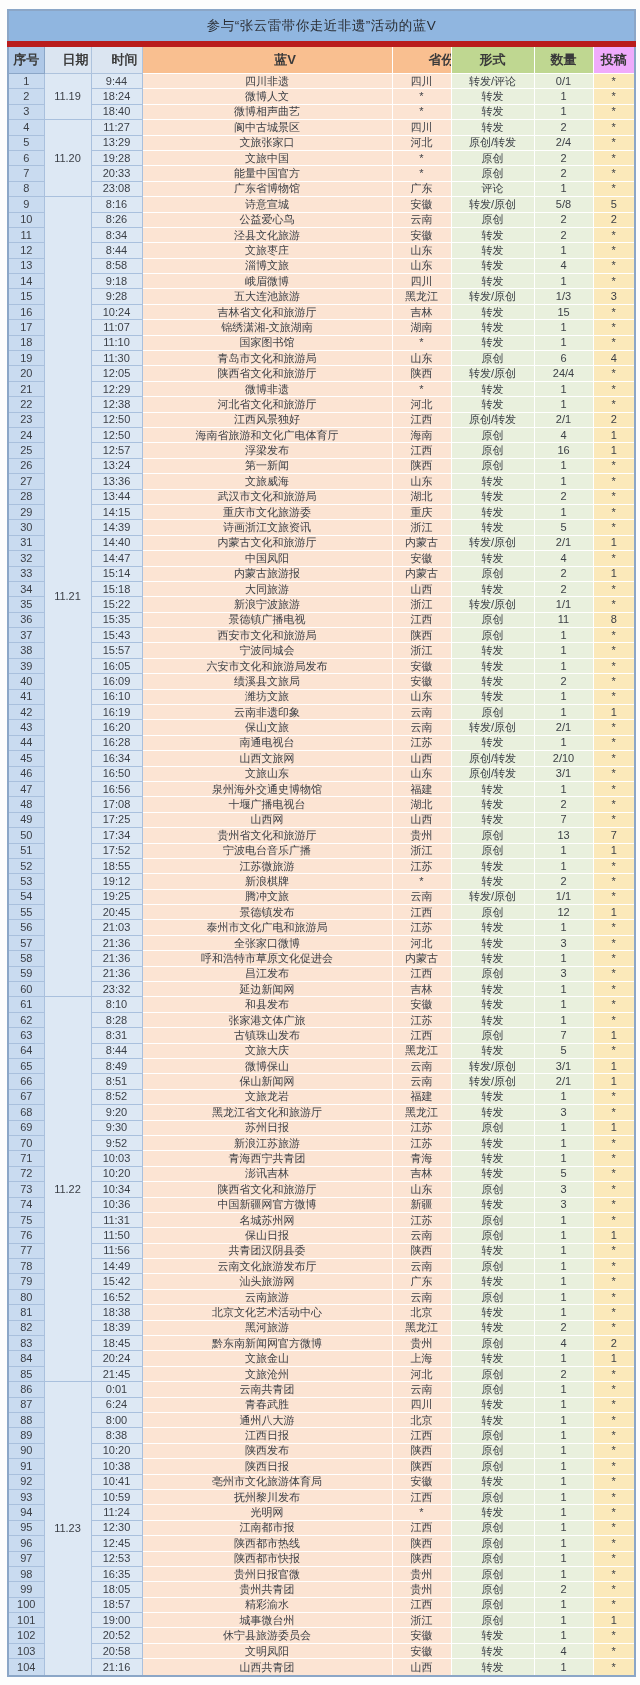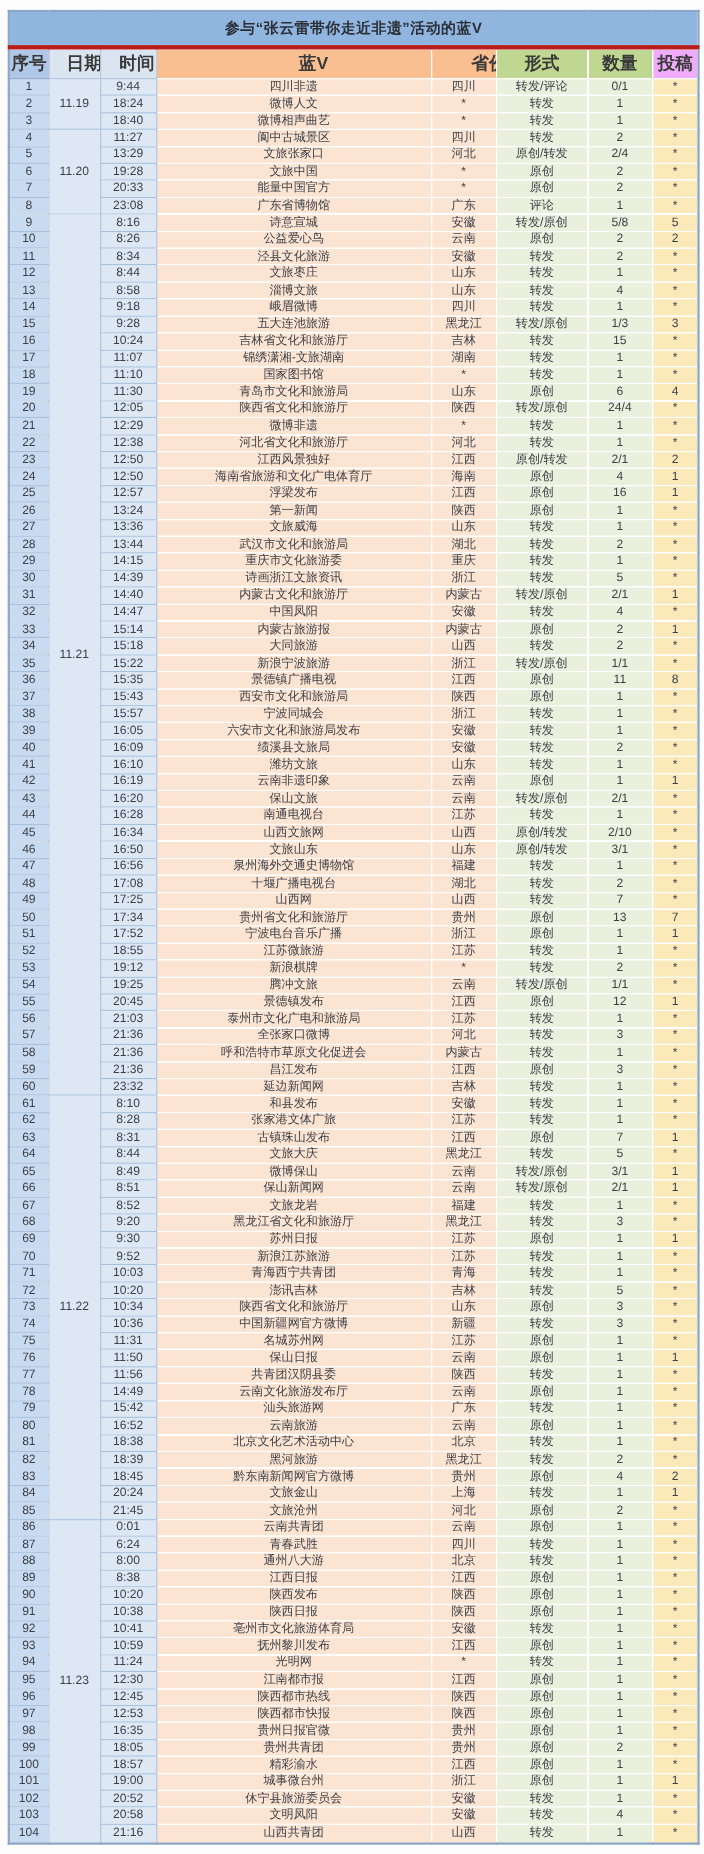"参与“张云雷带你走近非遗”活动的蓝V" .title-row th { border-bottom: 4px solid #b91c1c -> 6px solid #b91c1c; font-weight: bold -> normal }
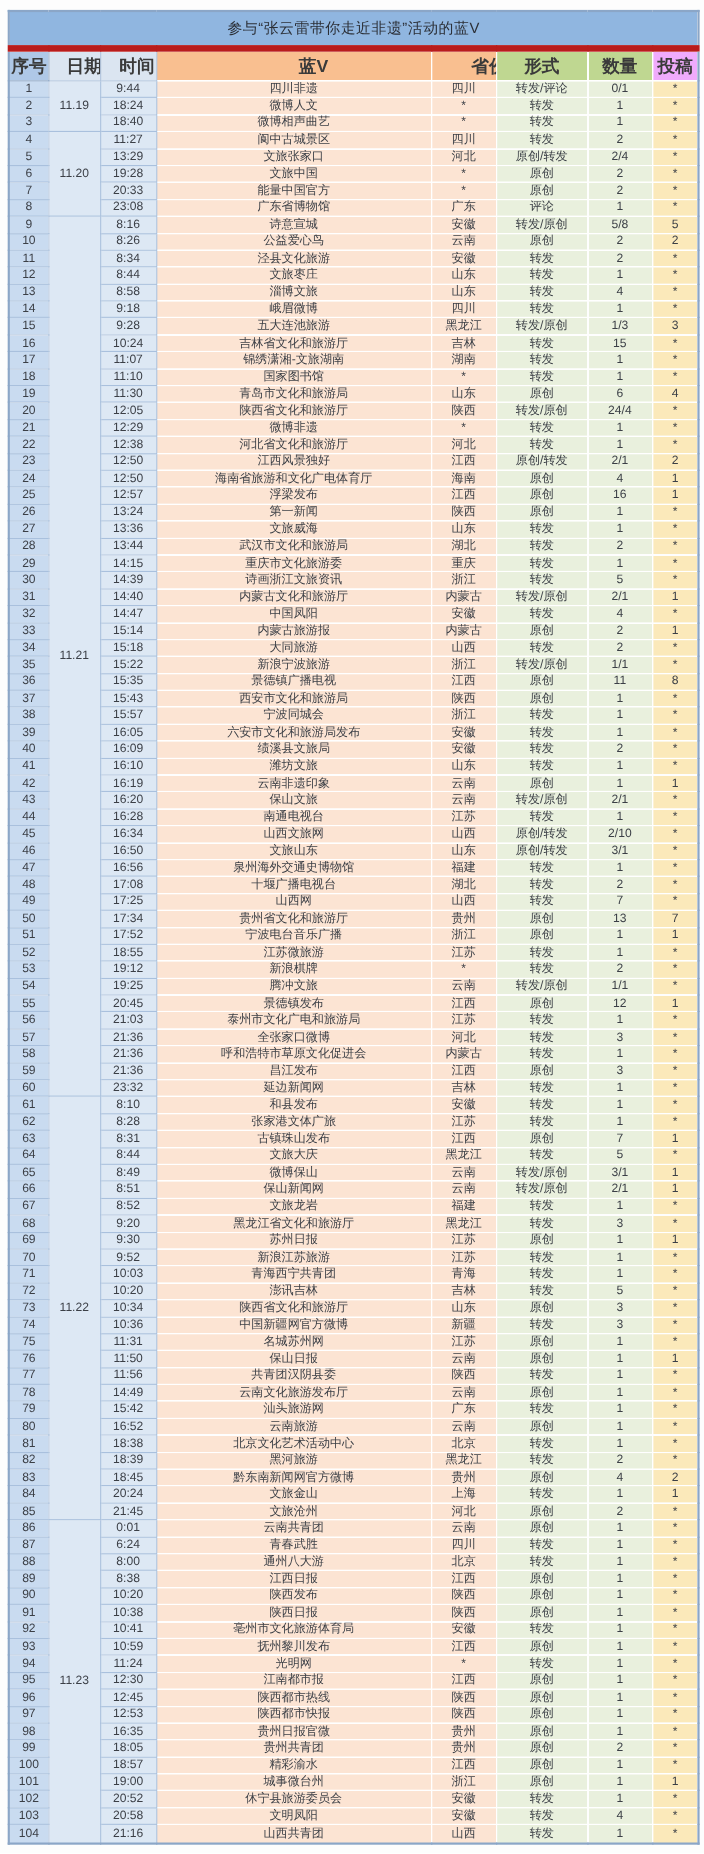"序号" .head-row th { font-size: 16px -> 13px }
